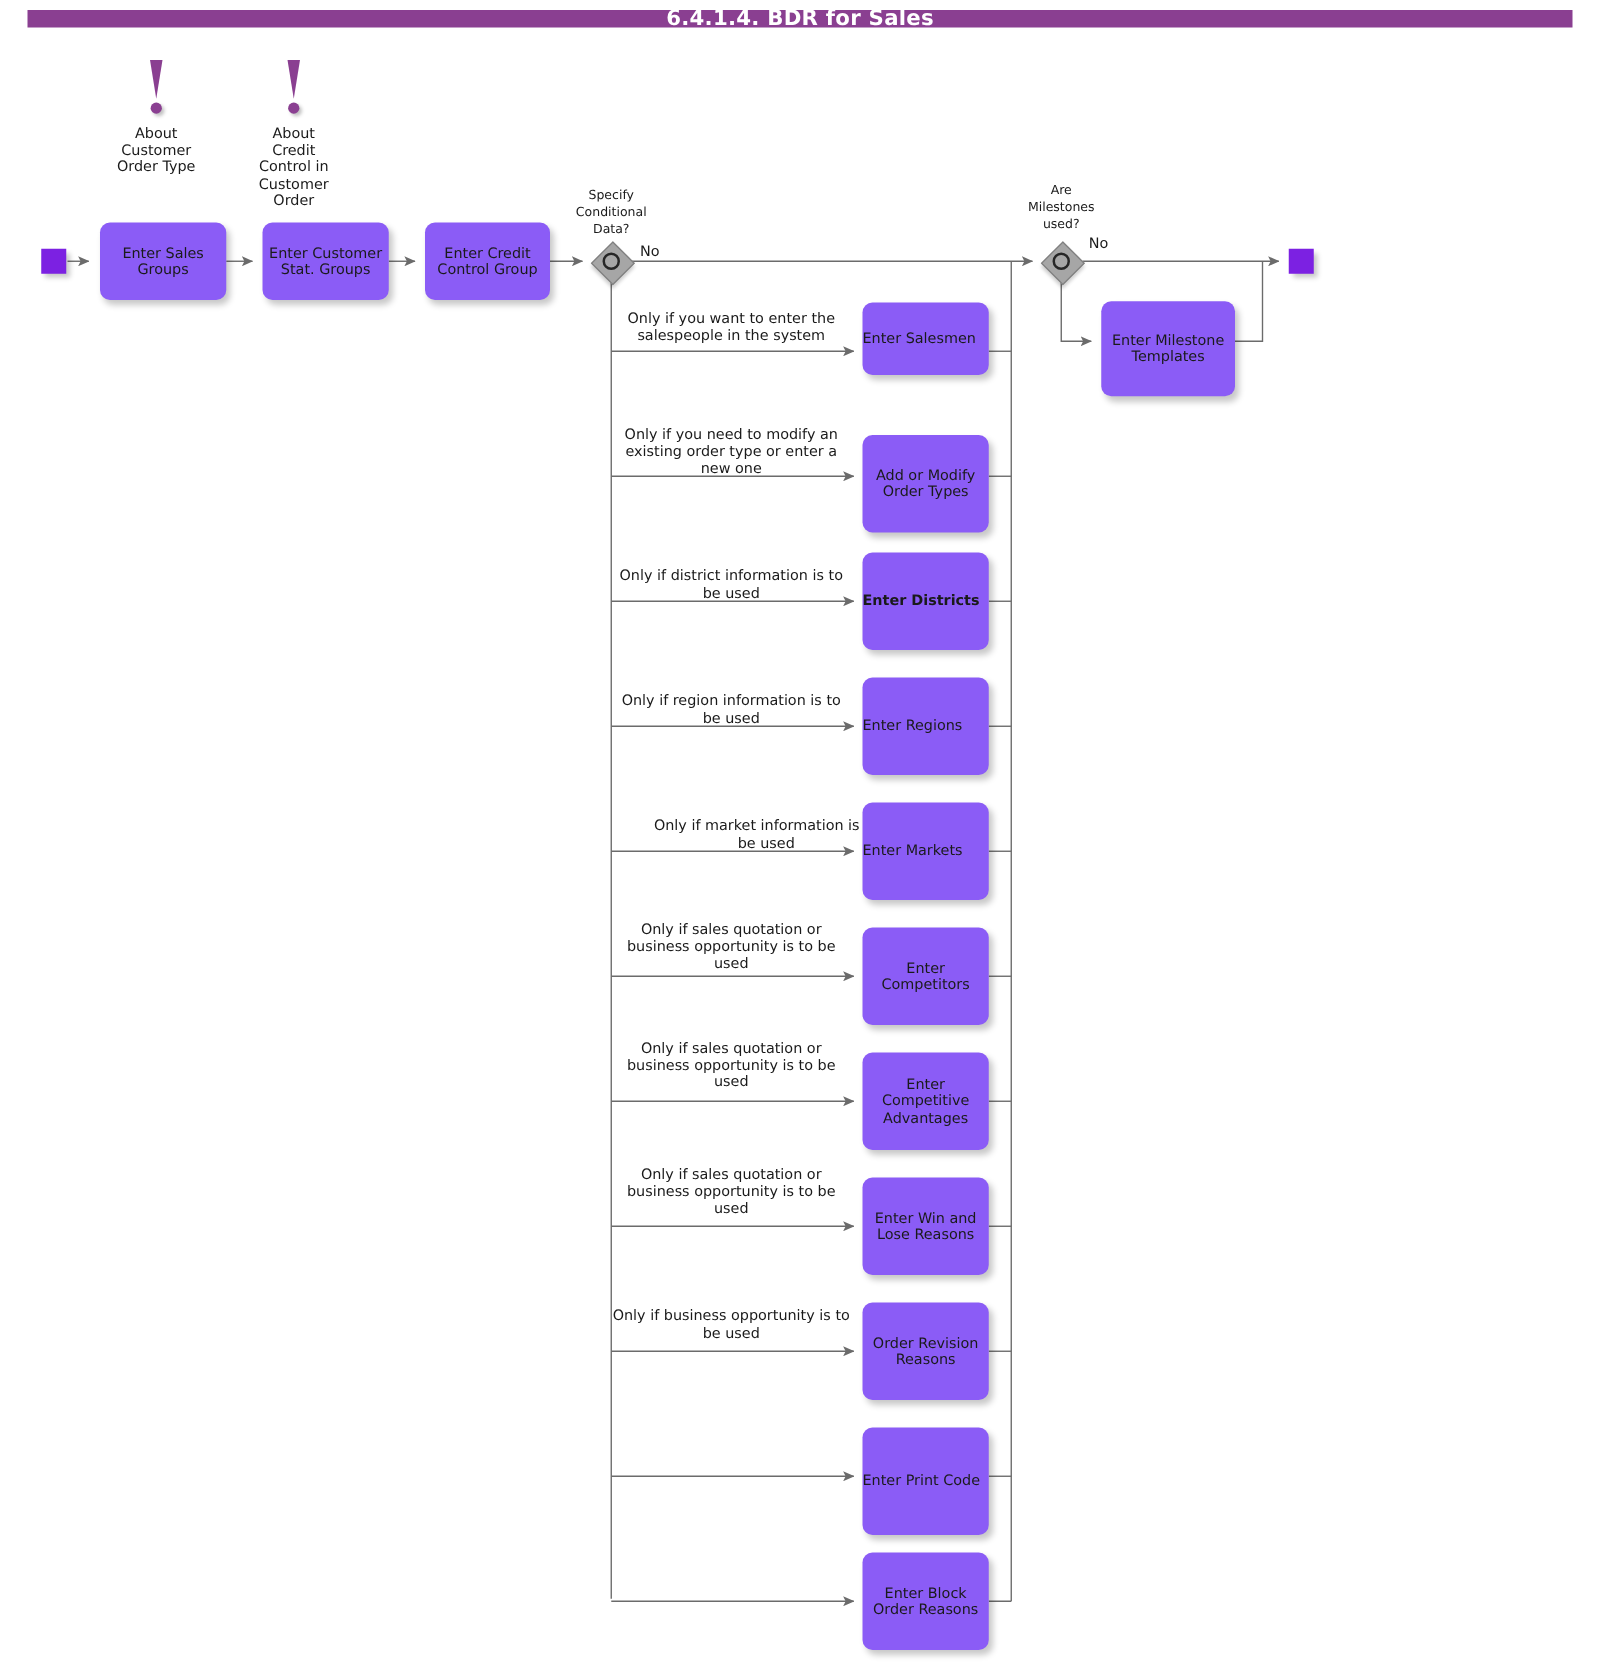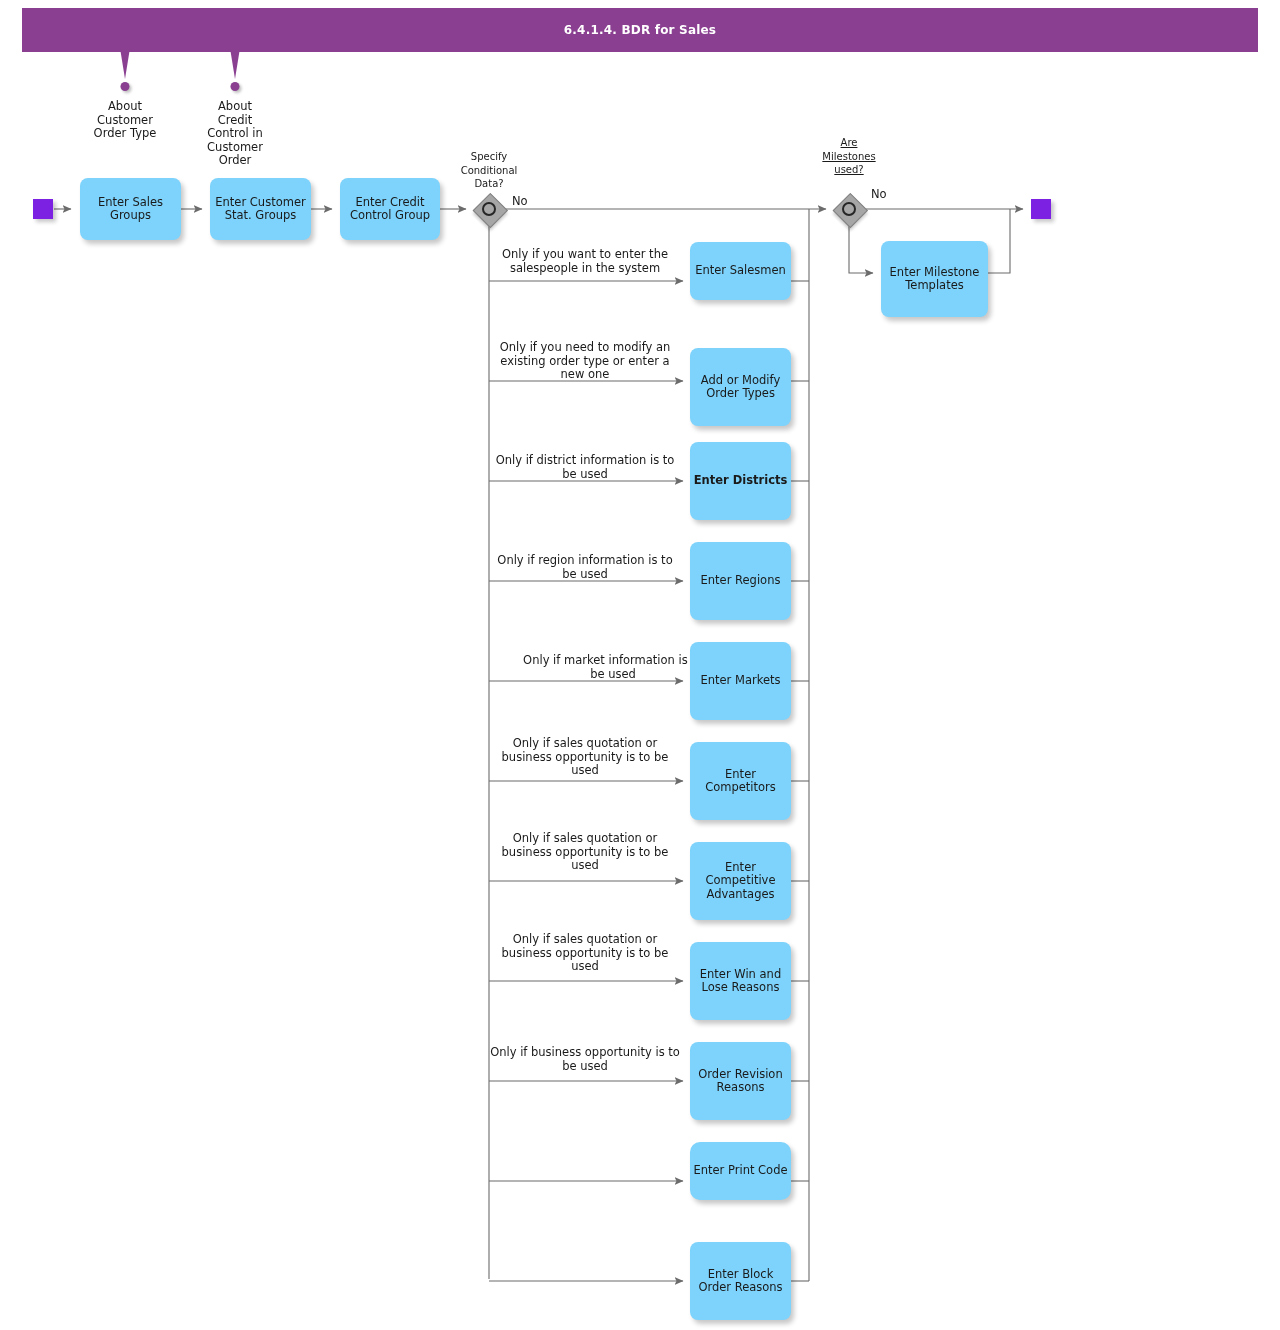"6.4.1.4. BDR for Sales" .titlebar { font-size: 12px -> 17px; height: 44px -> 14px }
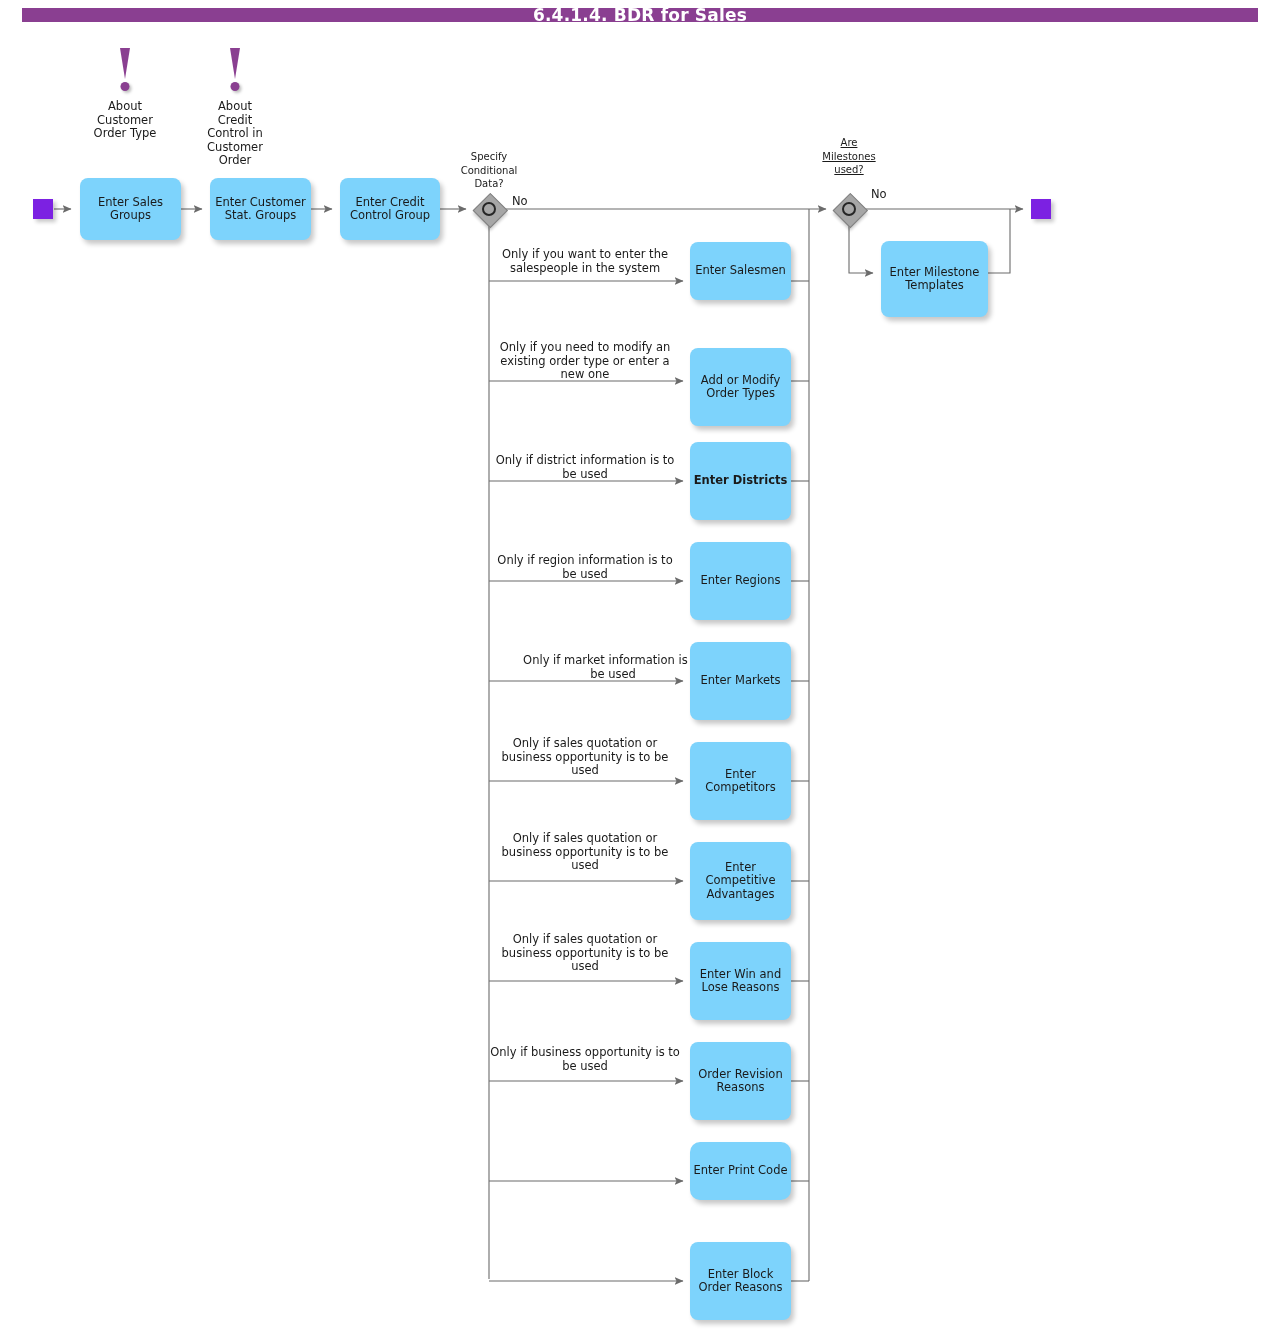"Are" div.gw-label { text-decoration: underline -> none; top: 136px -> 146px }
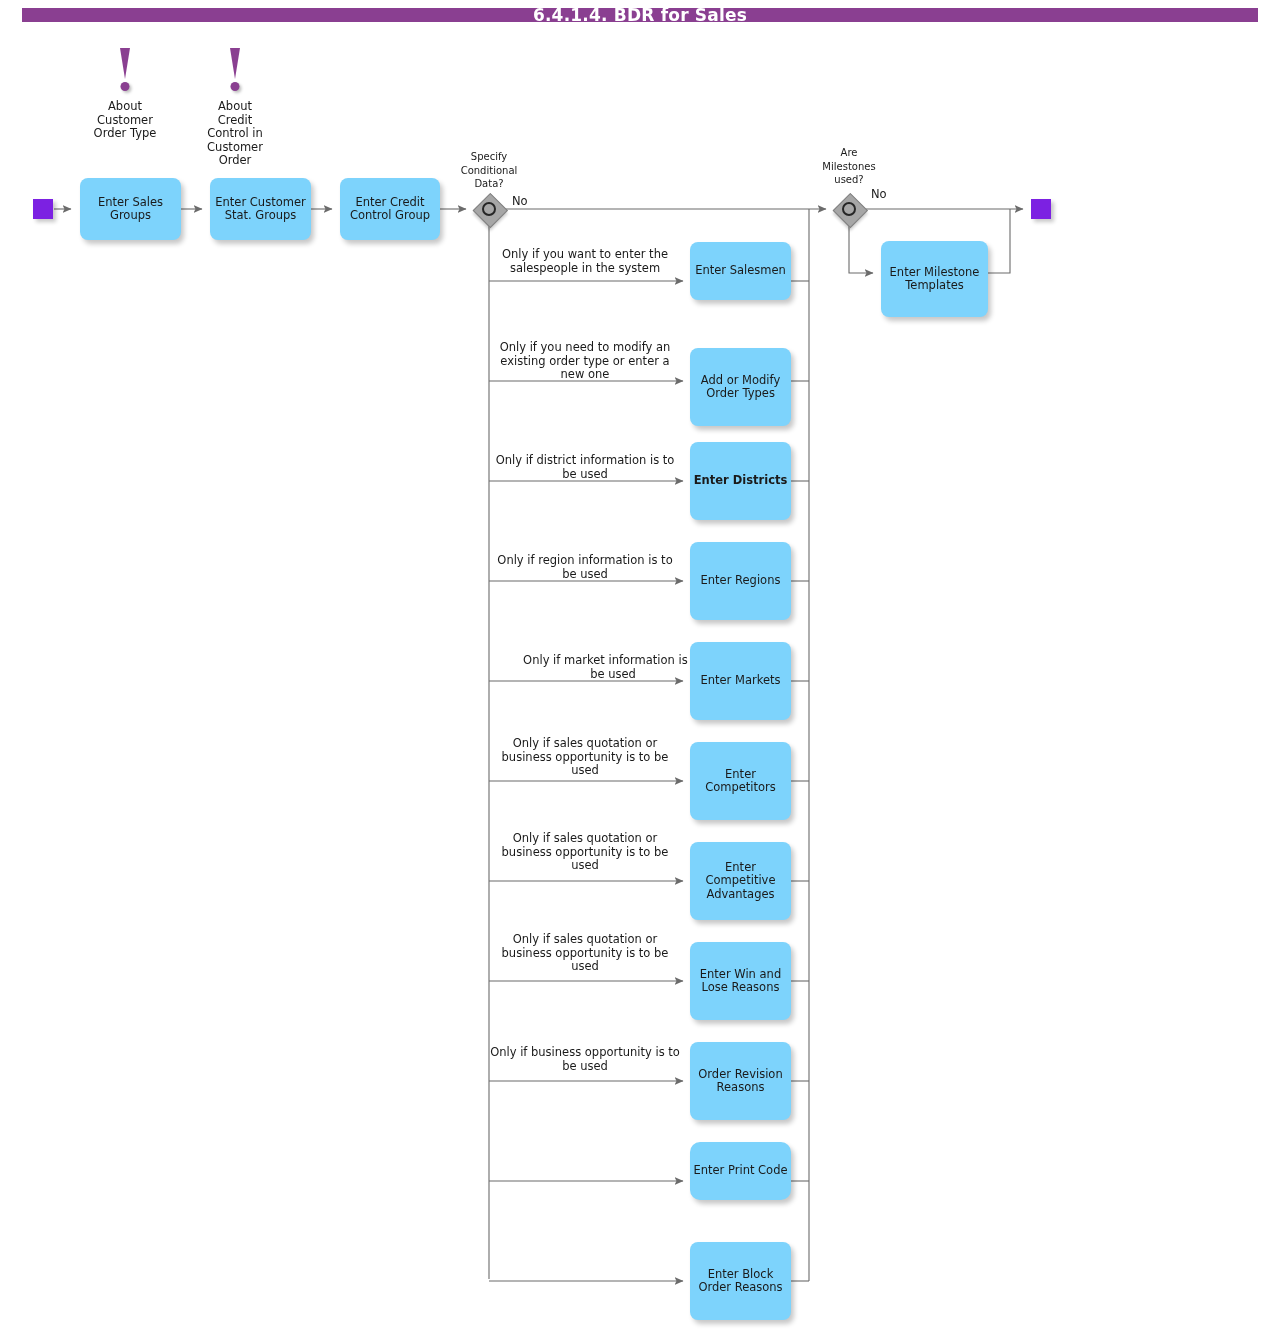"Enter Sales Groups" .task { background: #7dd3fc -> #8b5cf6; justify-content: center -> none }
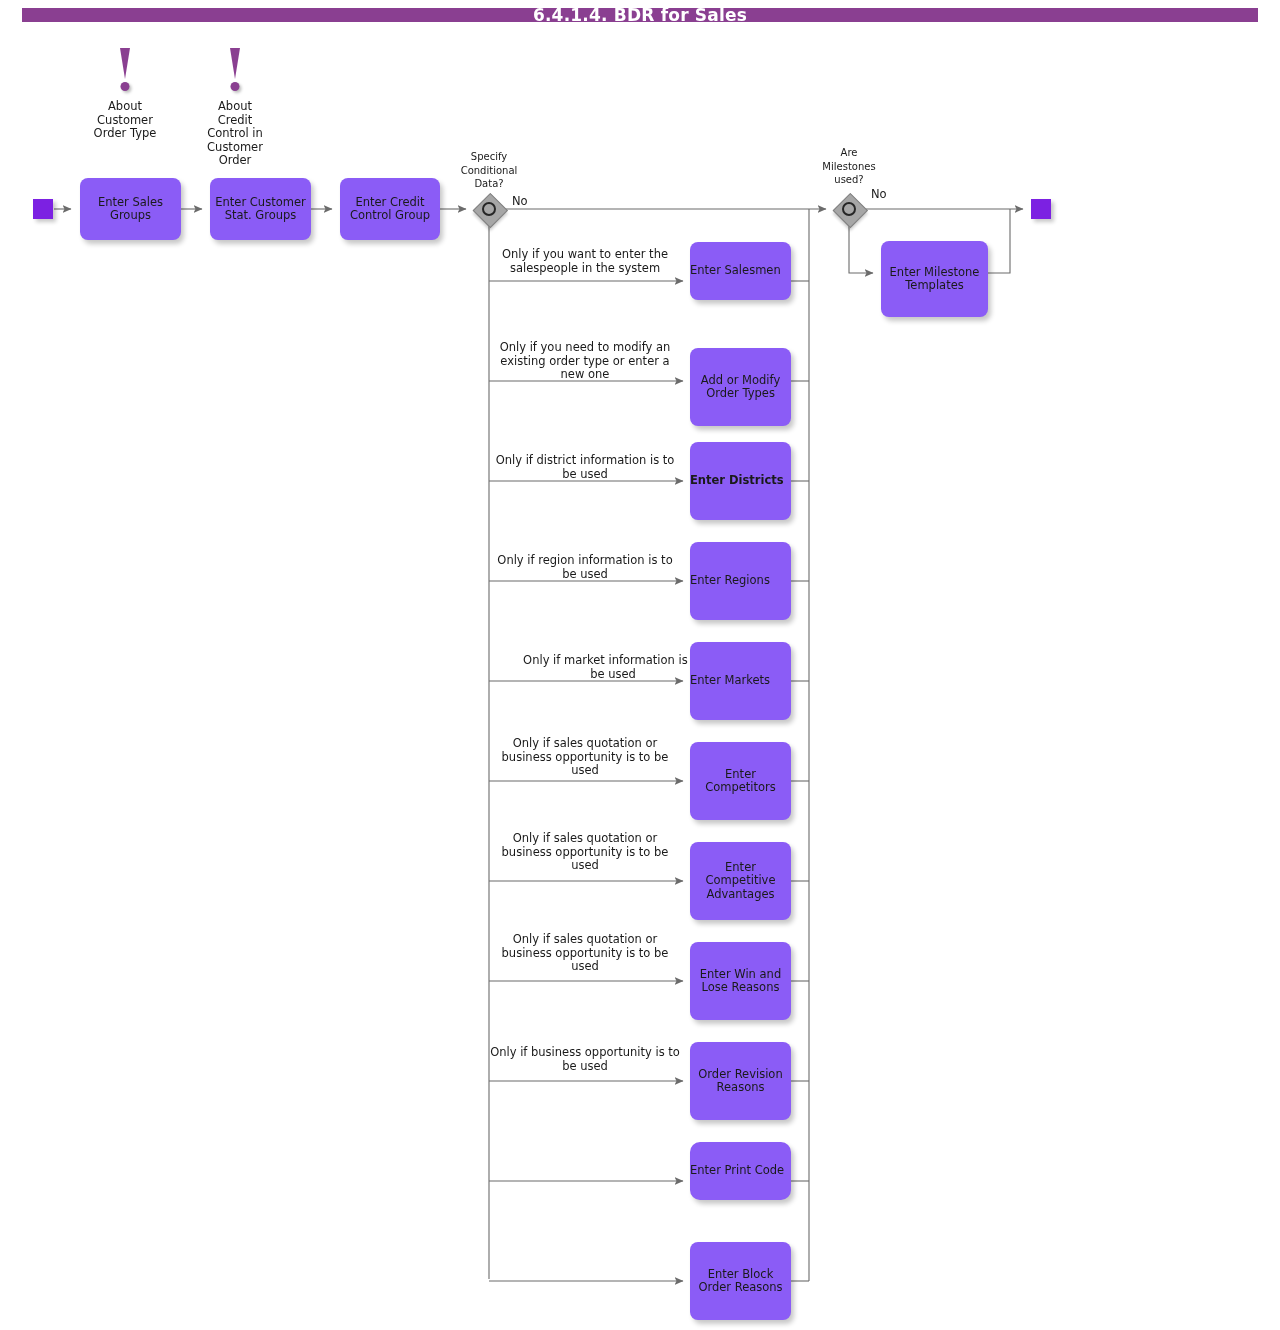"Enter Print Code" div.task { border-radius: 10px -> none; height: 58px -> 86px }
